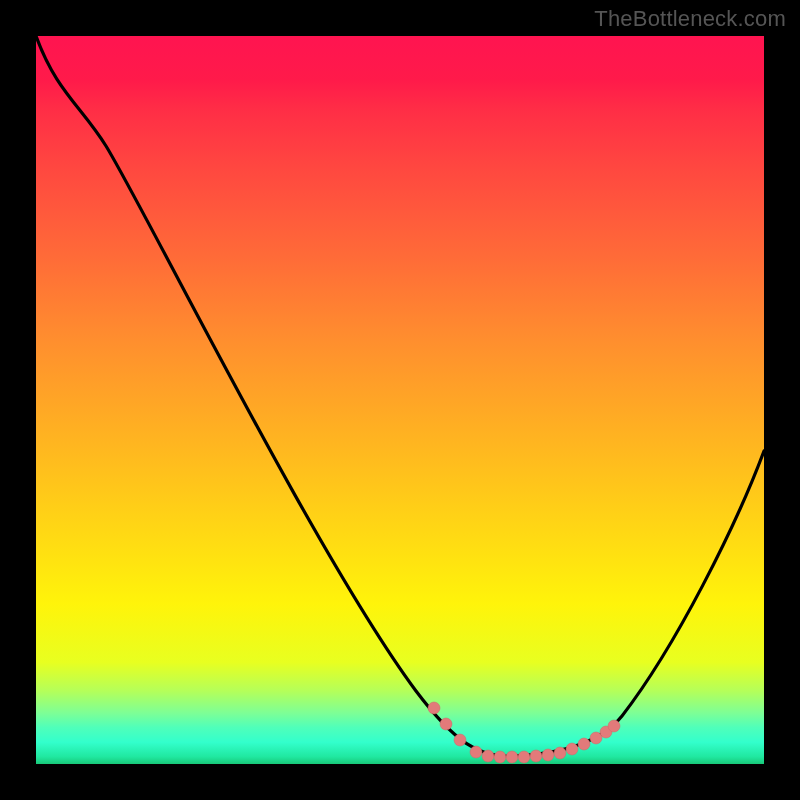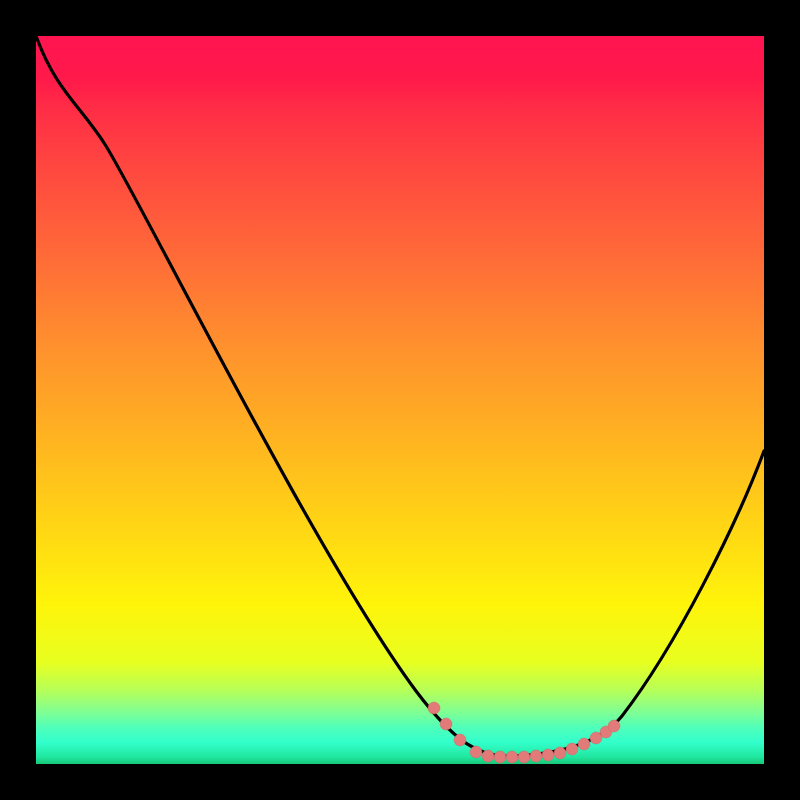"TheBottleneck.com" div.watermark { html: none -> <div>TheBottleneck.com</div> }
